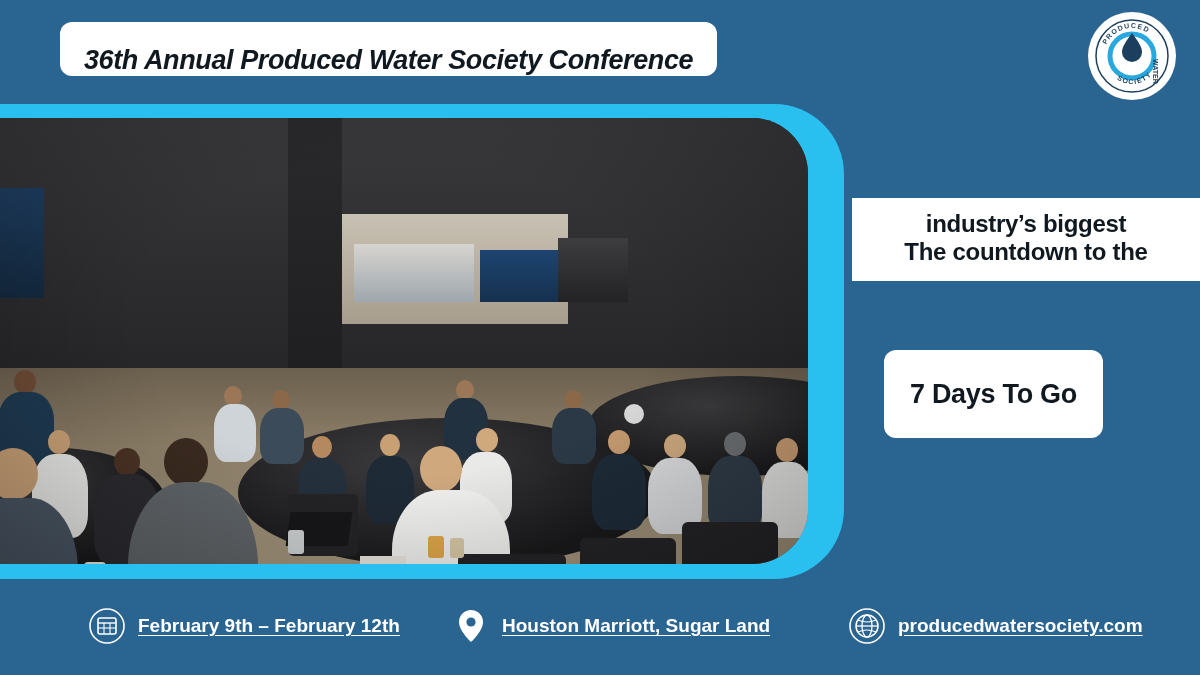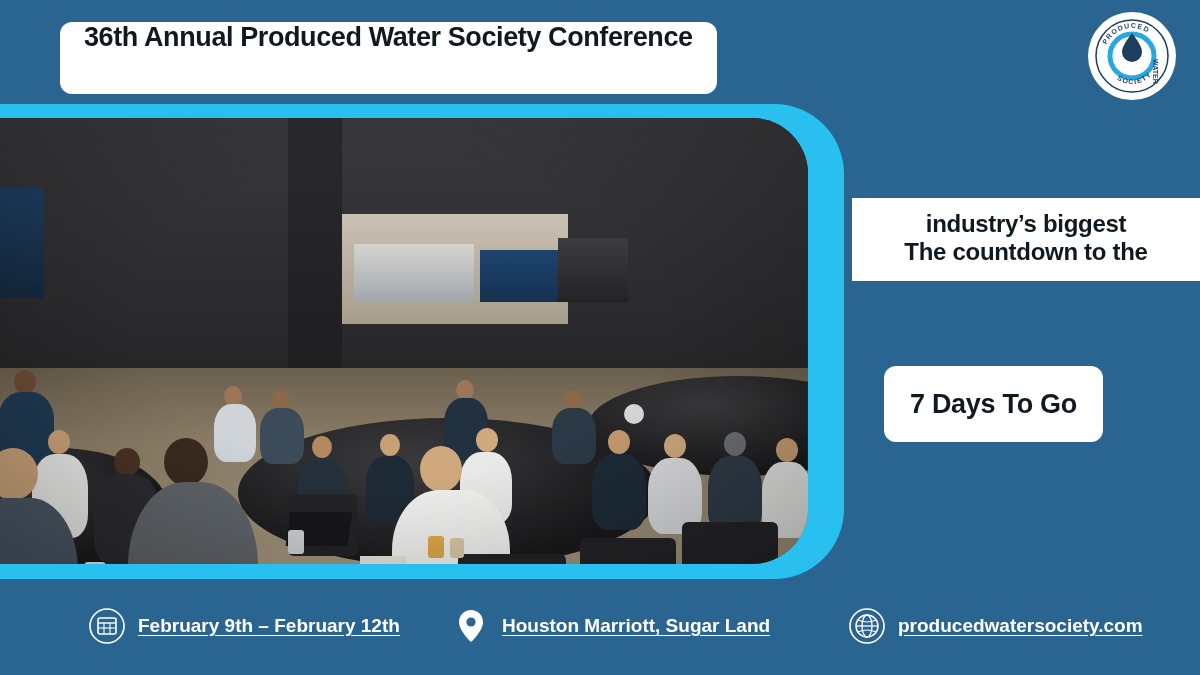"36th Annual Produced Water Society" .title-pill { align-items: flex-start -> flex-end; font-style: none -> italic; height: 72px -> 54px }
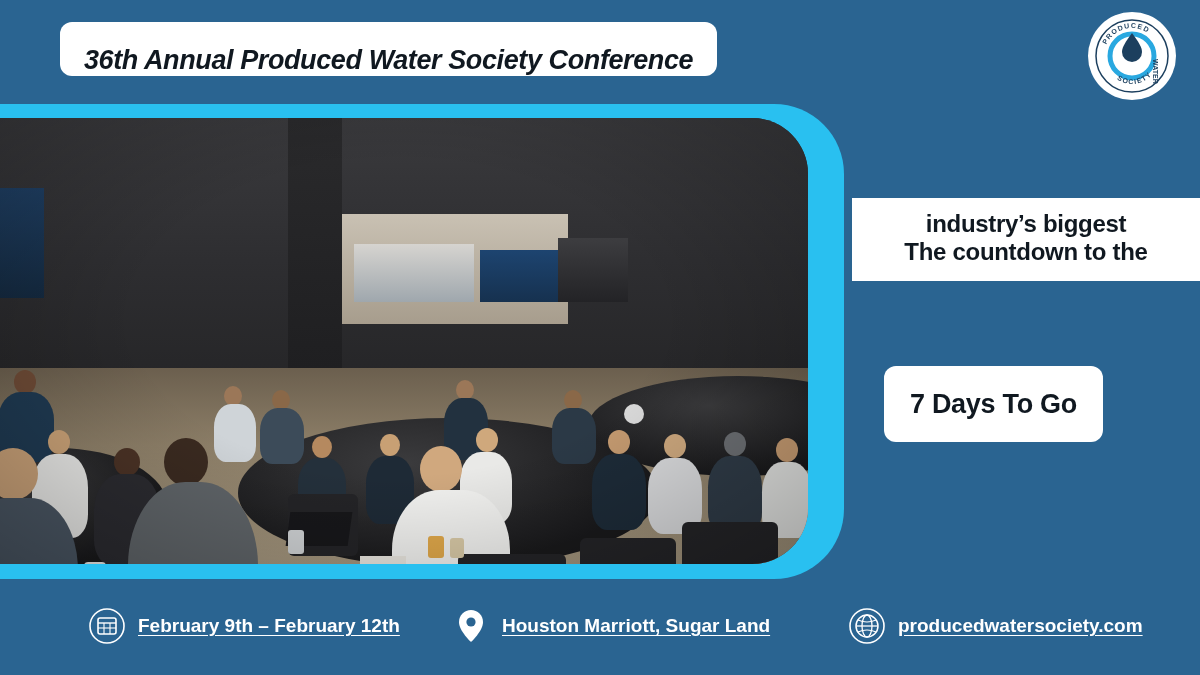"7 Days To Go" .countdown { margin-top: 16px -> none; padding: 12px 26px -> 18px 26px }
